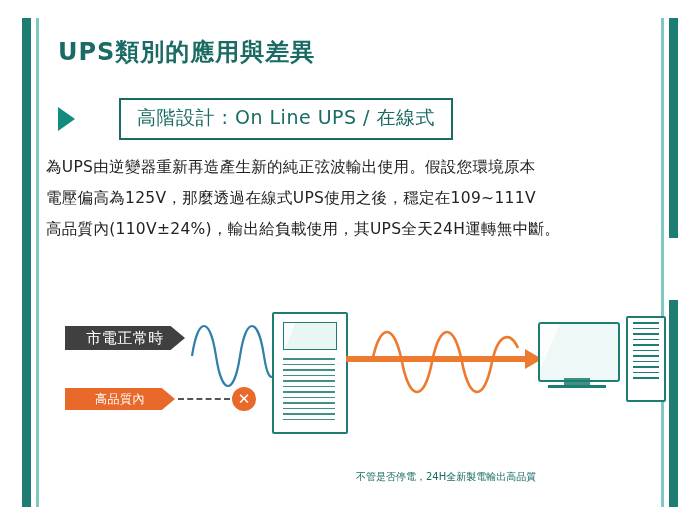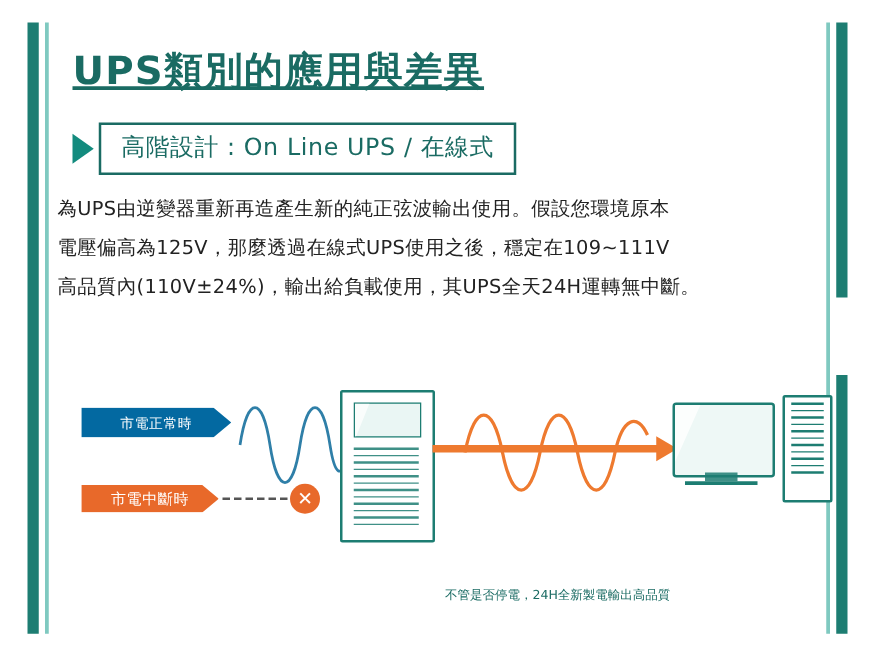"UPS類別的應用與差異" .title { font-size: 31px -> 24px; text-decoration: underline -> none }
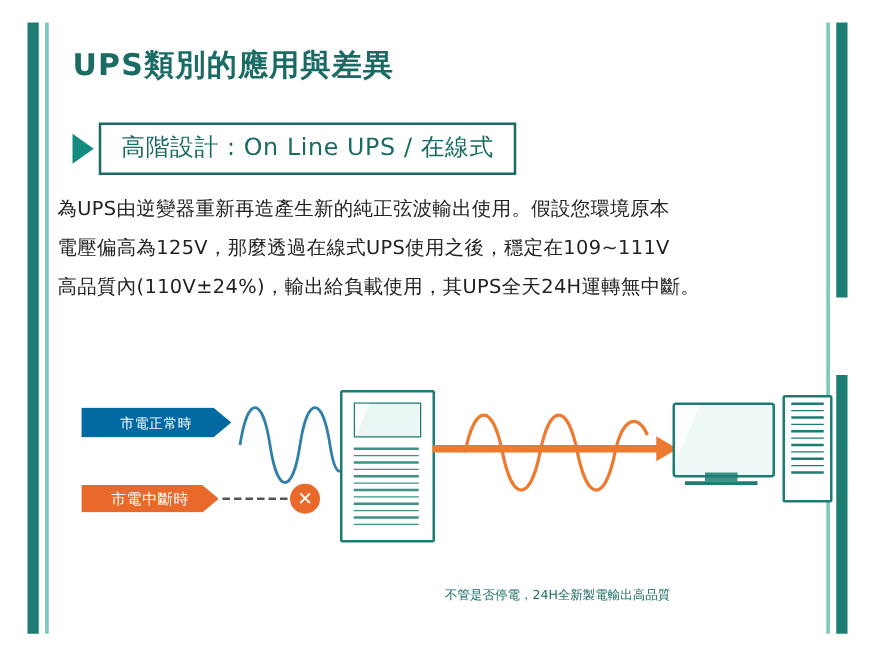"高階設計 : On Line UPS" .sub-wrap { gap: none -> 40px }
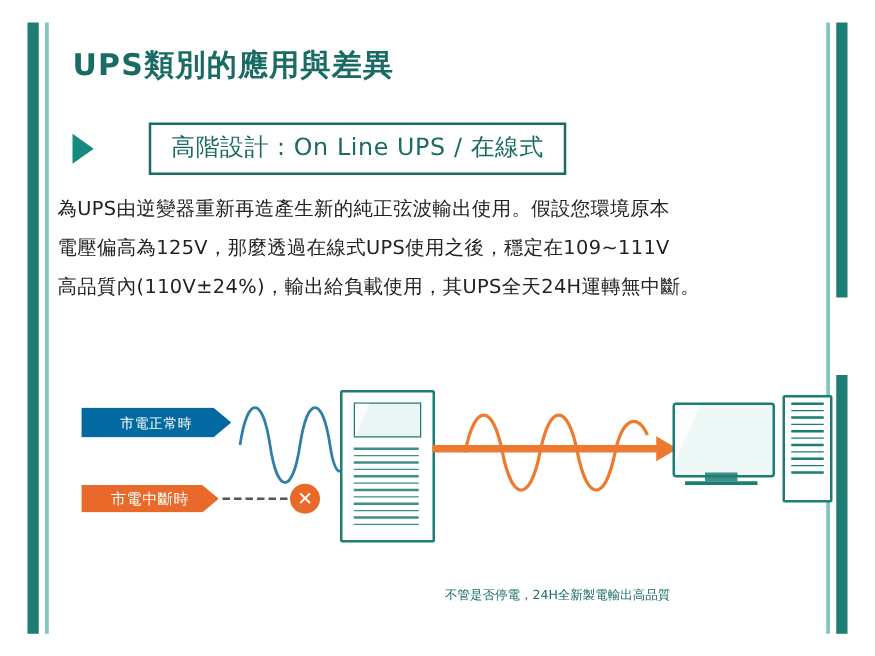"市電正常時" .label-black { background: #0369a1 -> #404040; font-size: 11px -> 15px }
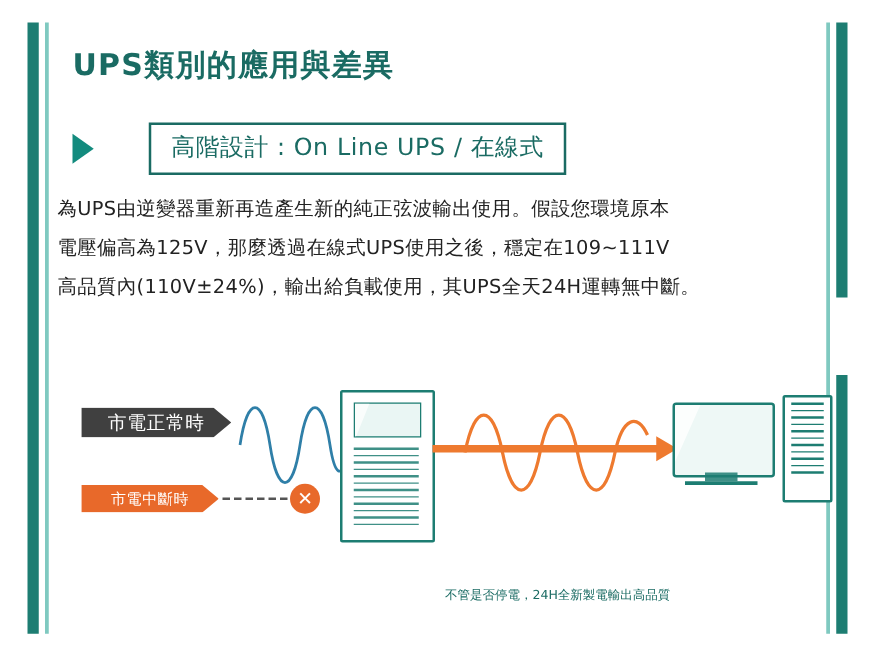"市電中斷時" div.label-orange { text: 市電中斷時 -> 高品質內 }
